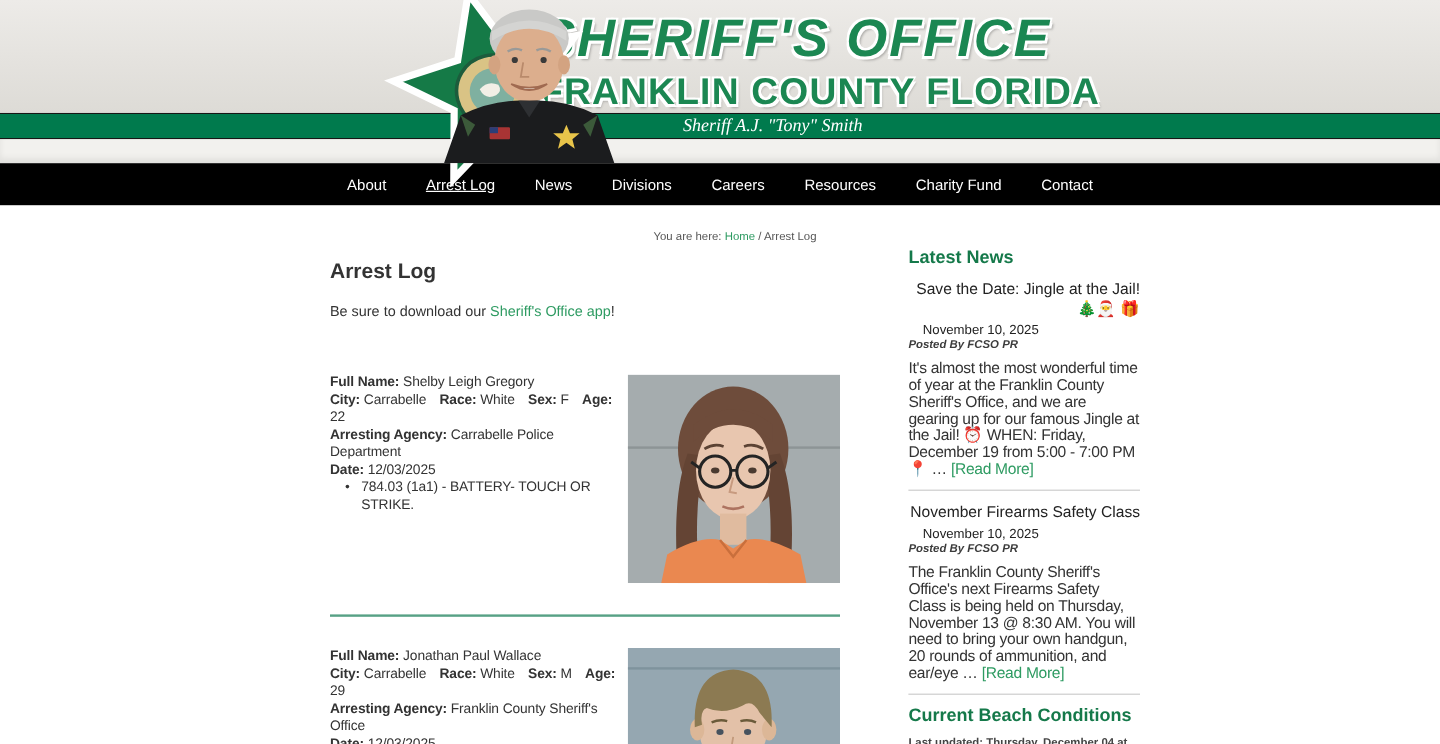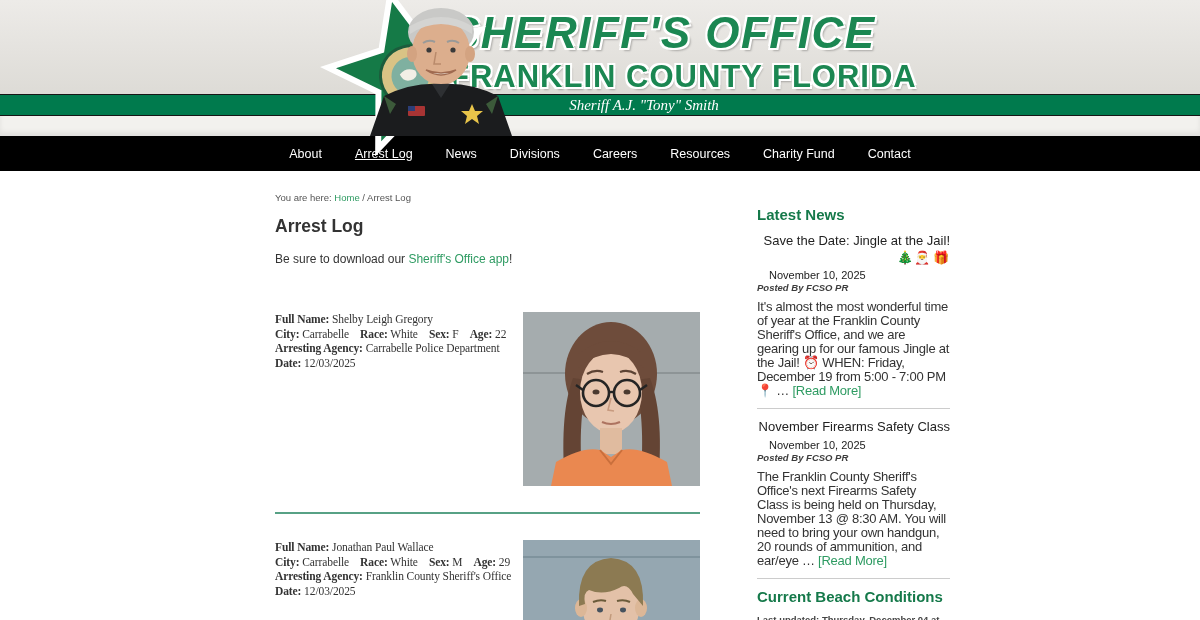"You are here: Home /" .breadcrumb { text-align: none -> center }
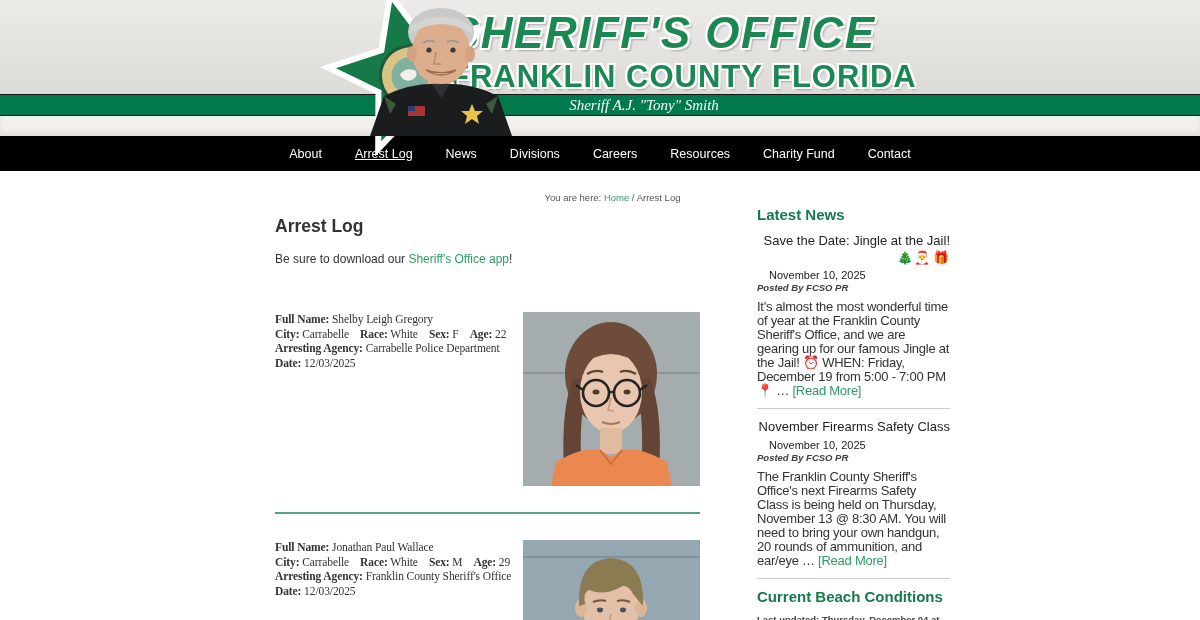"Full Name: Shelby Leigh Gregory" .record .details { font-family: Liberation Serif, serif -> none }
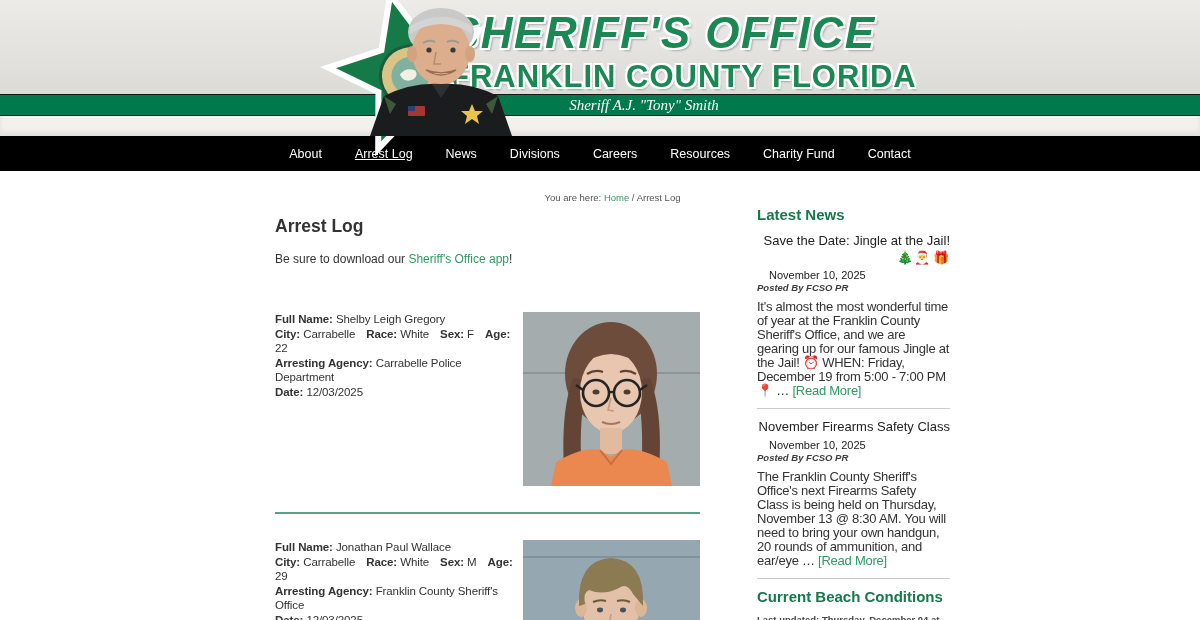"784.03 (1a1) - BATTERY- TOUCH" ul.charges { html: none -> <ul> <li>784.03 (1a1) - BATTERY- TOUCH OR STRIKE.</li> </ul> }
